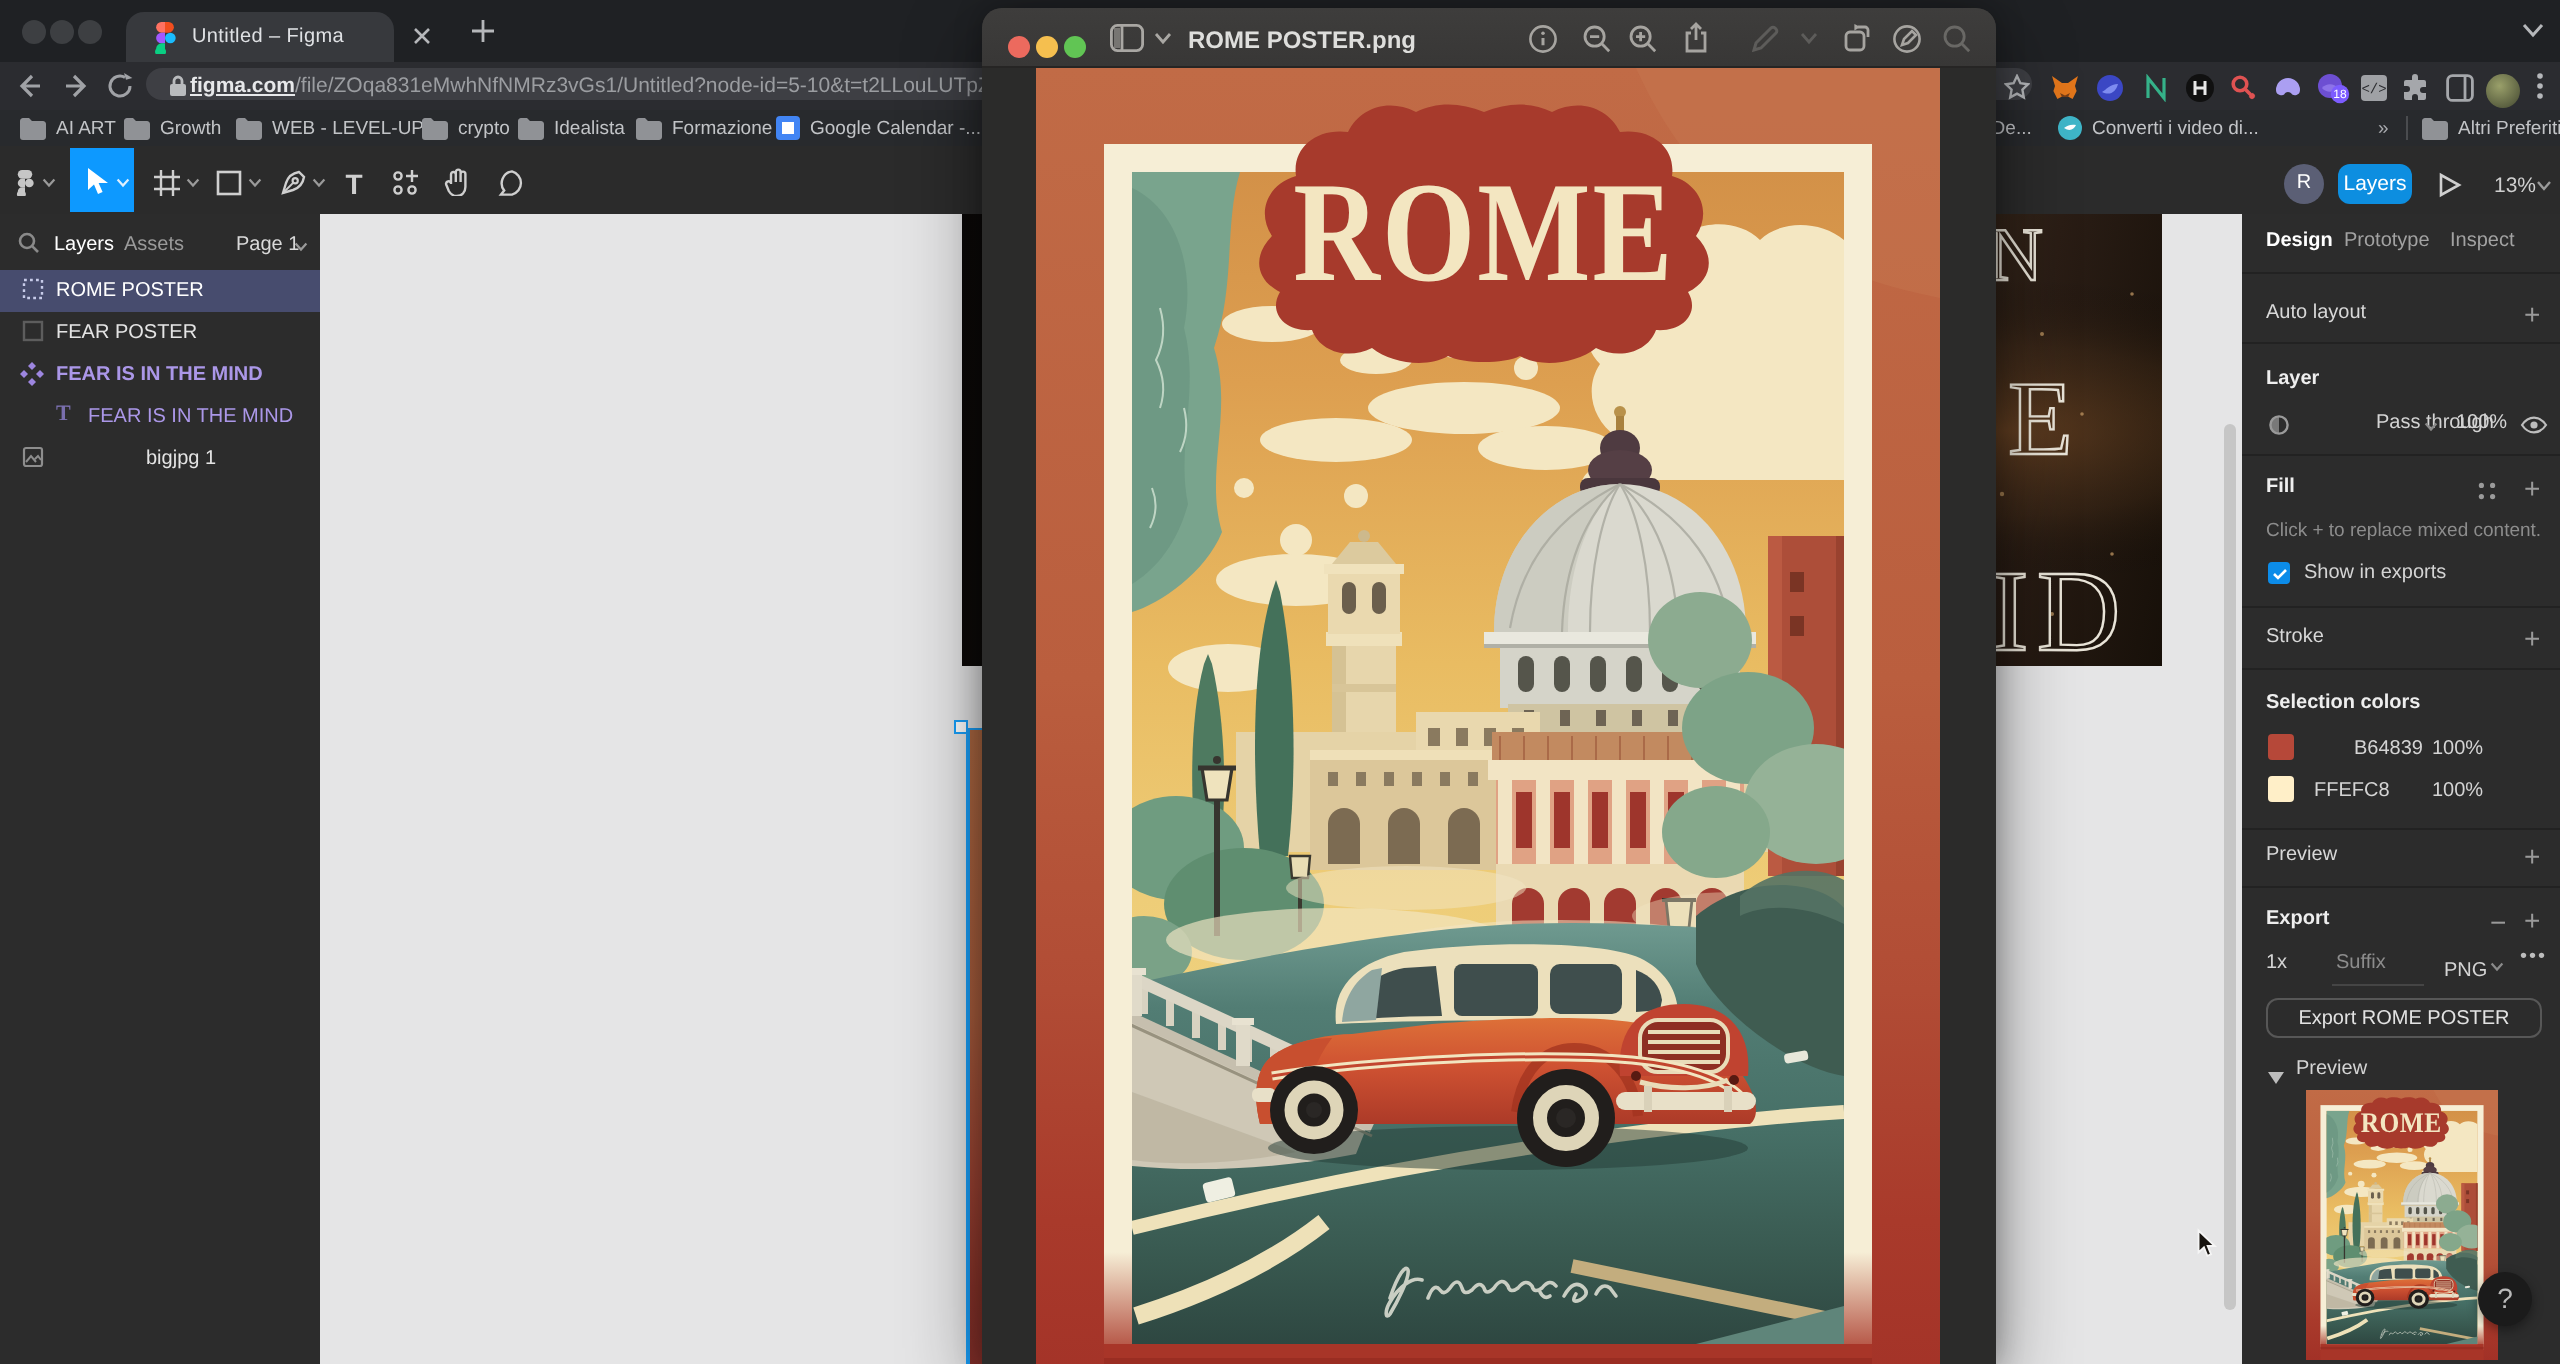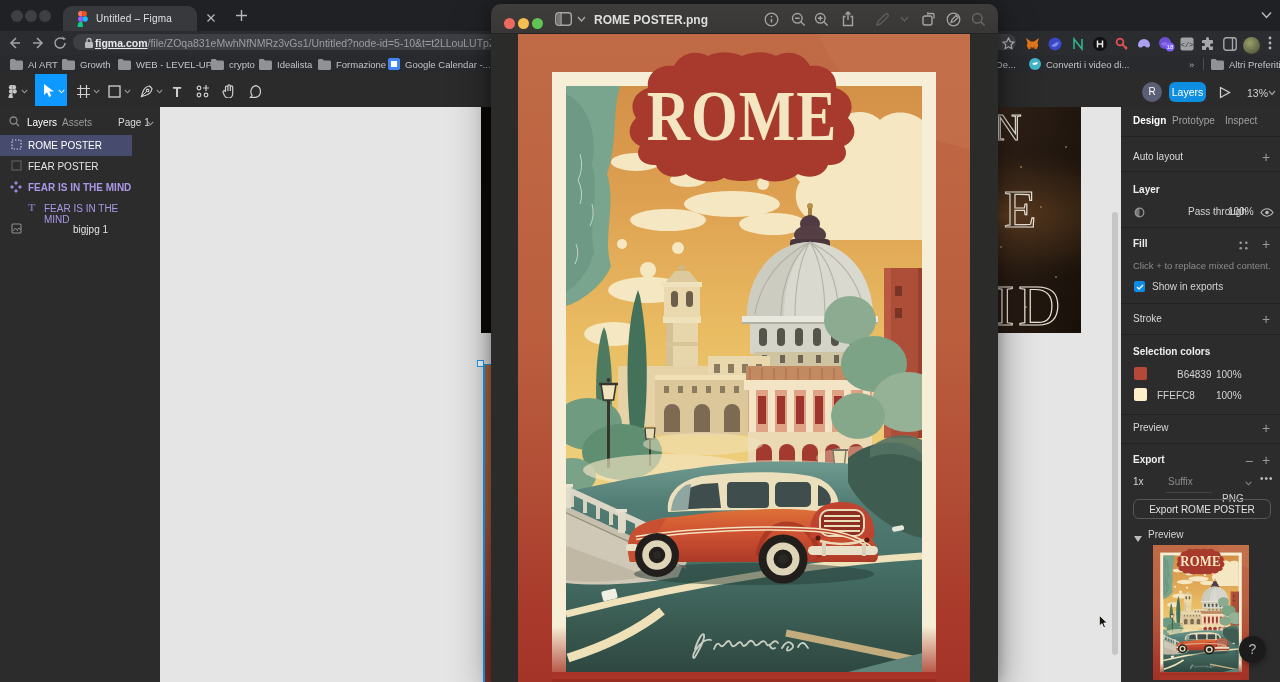"ROME POSTER" .lrow { width: 132px -> 160px }
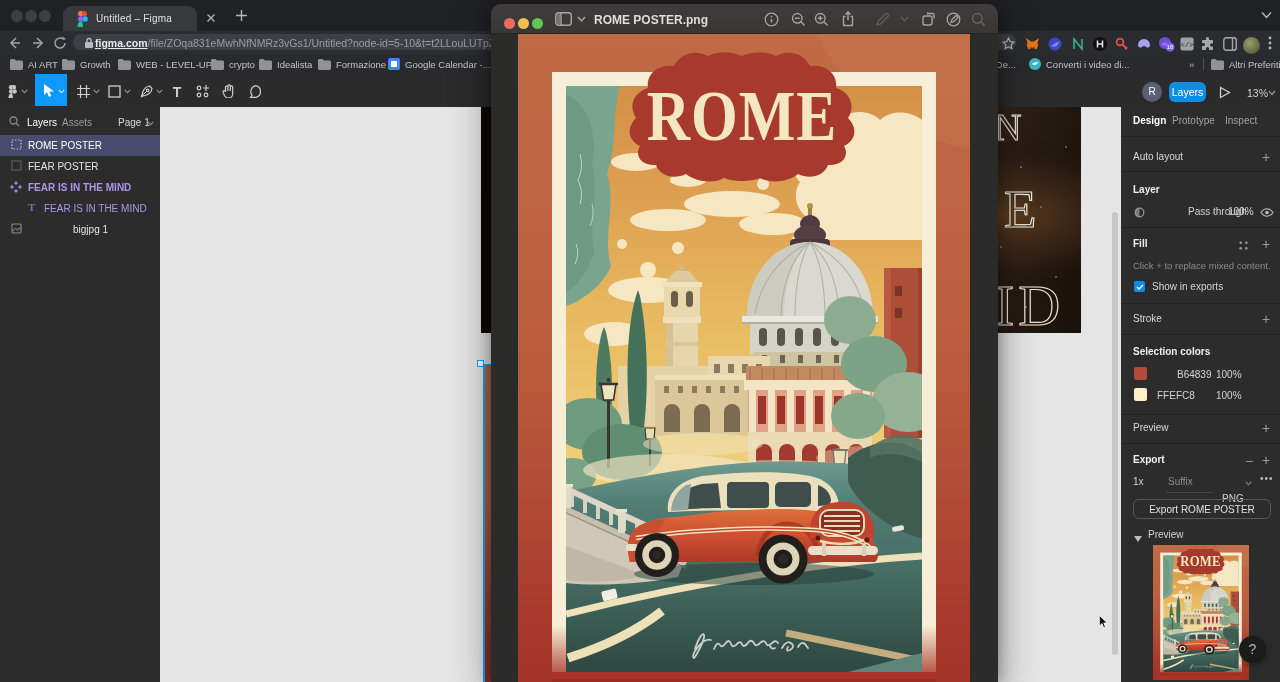"PNG" div.rp { top: 493px -> 480px }
